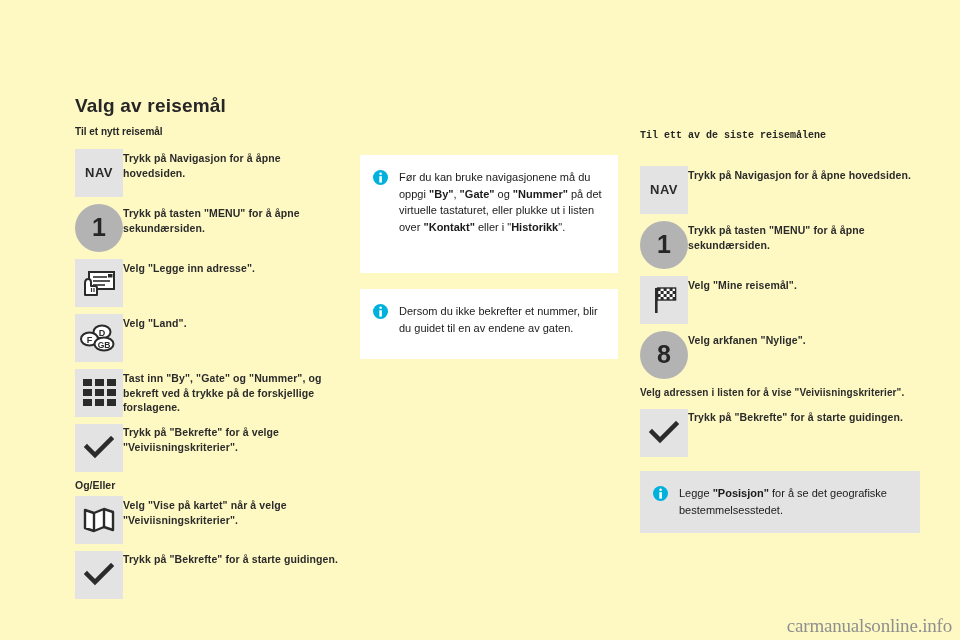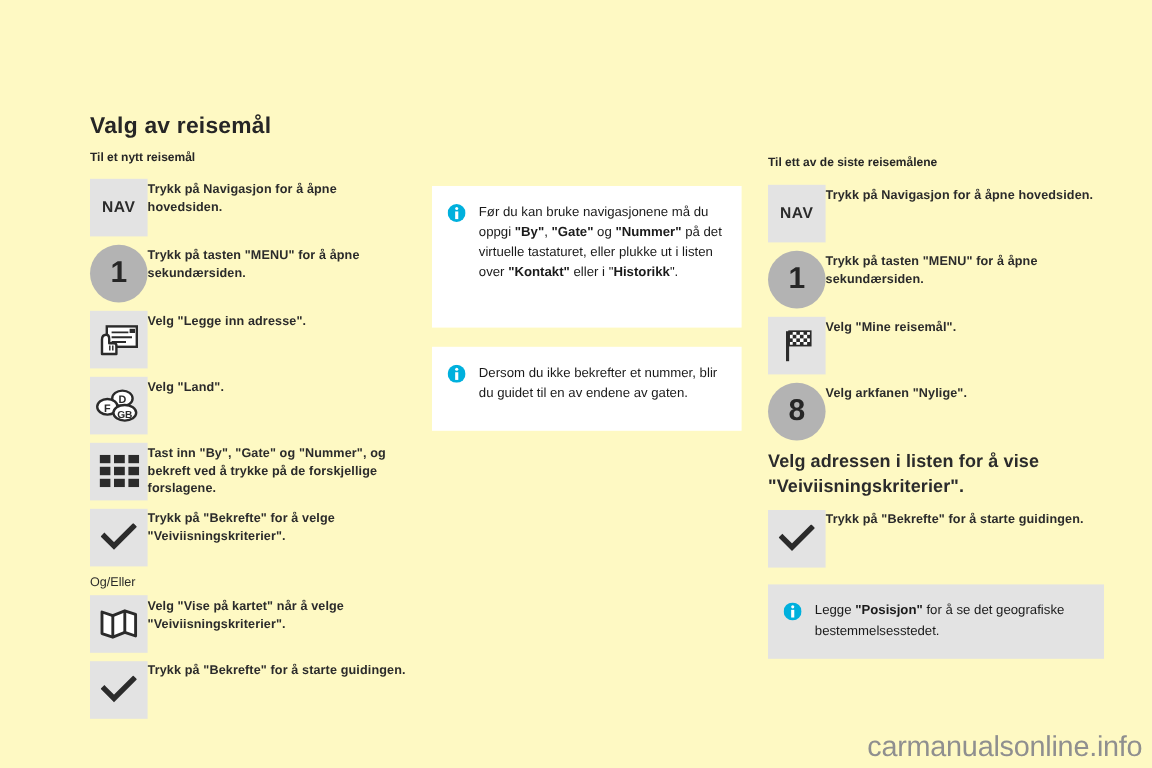"Til ett av de siste" .h2.right-head { font-family: none -> Liberation Mono, monospace; margin-bottom: 12px -> 24px }
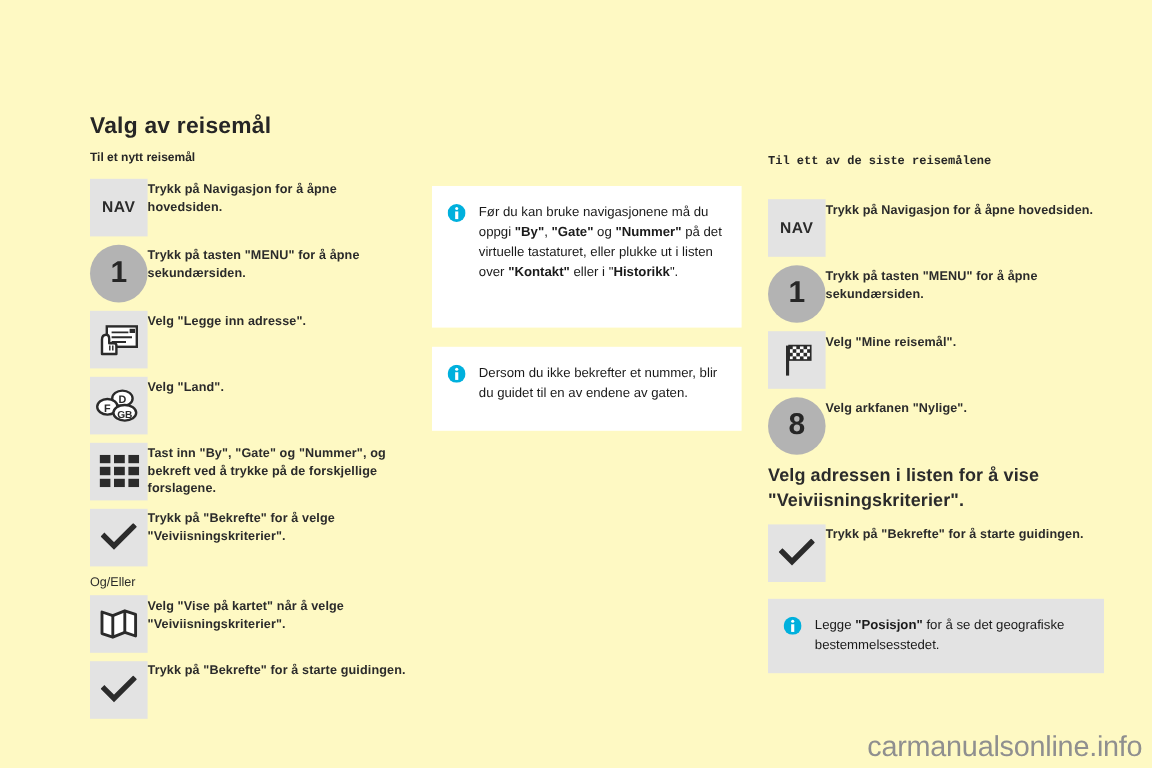"Velg adressen i listen for" .free-text { font-size: 15px -> 10px }
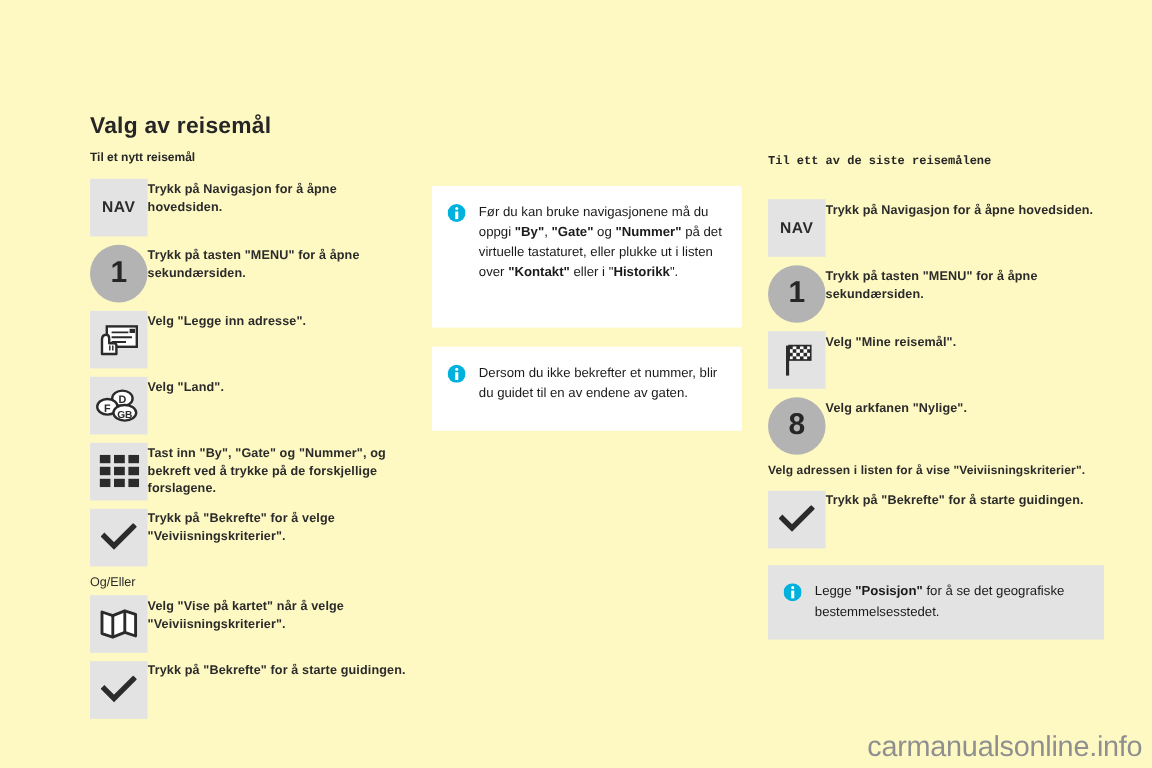"Og/Eller" .or-label { font-weight: normal -> bold }
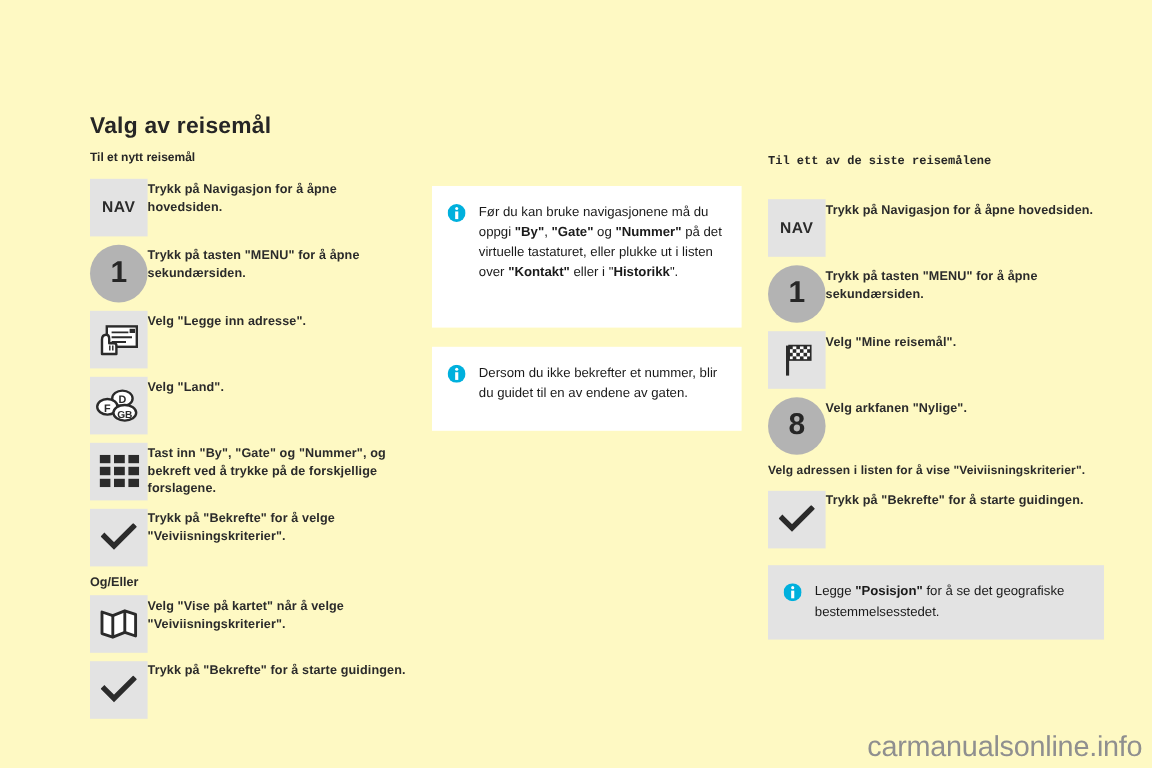"carmanualsonline.info" .watermark { font-family: Liberation Sans, sans-serif -> Liberation Serif, serif; font-size: 24px -> 19px }
